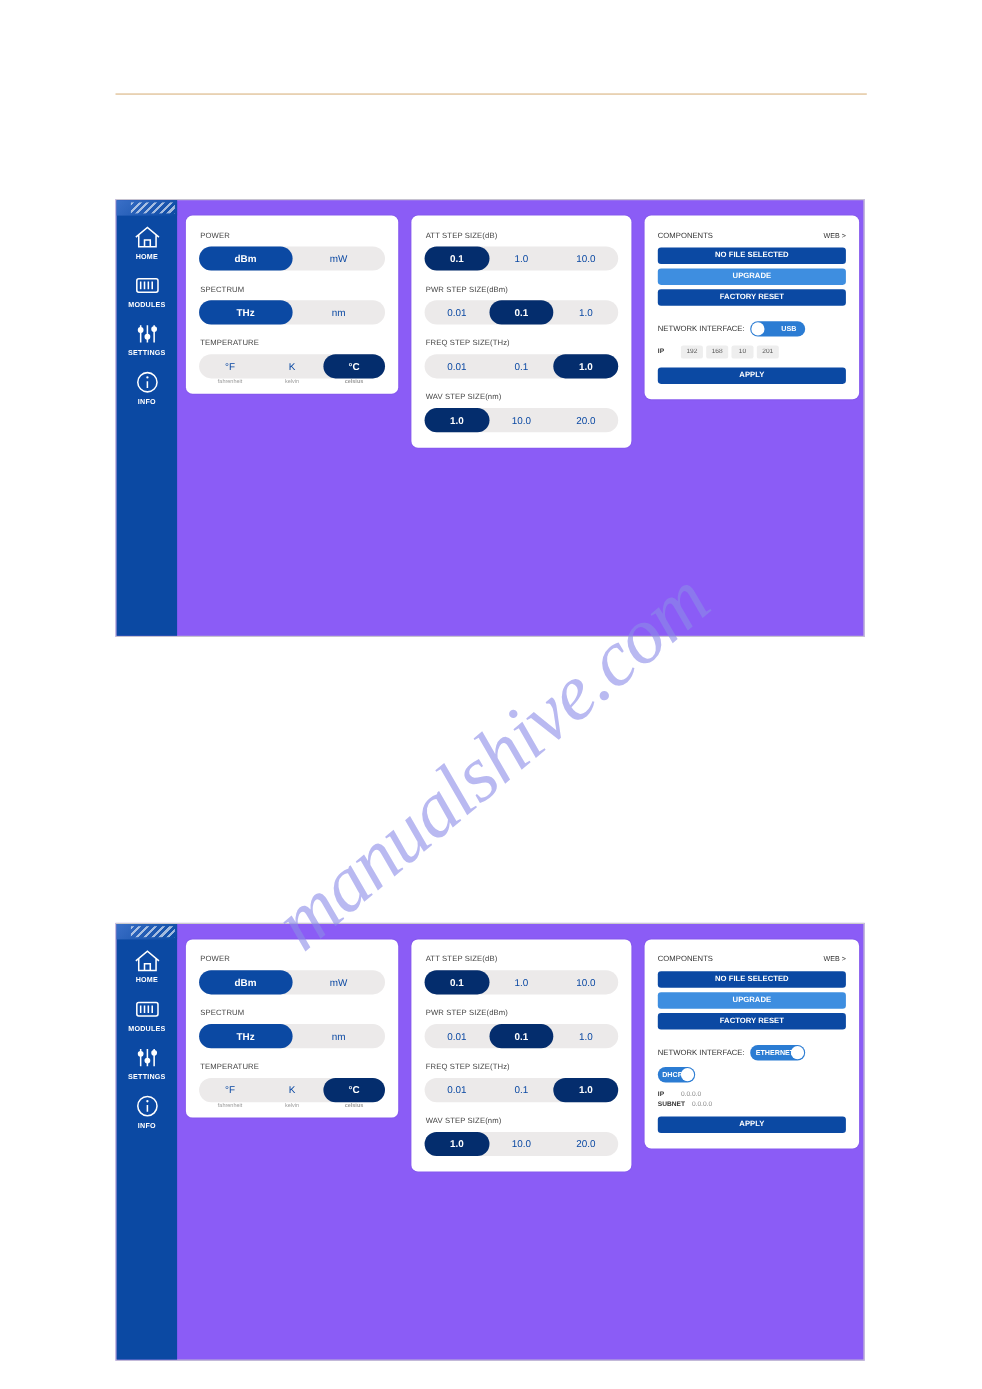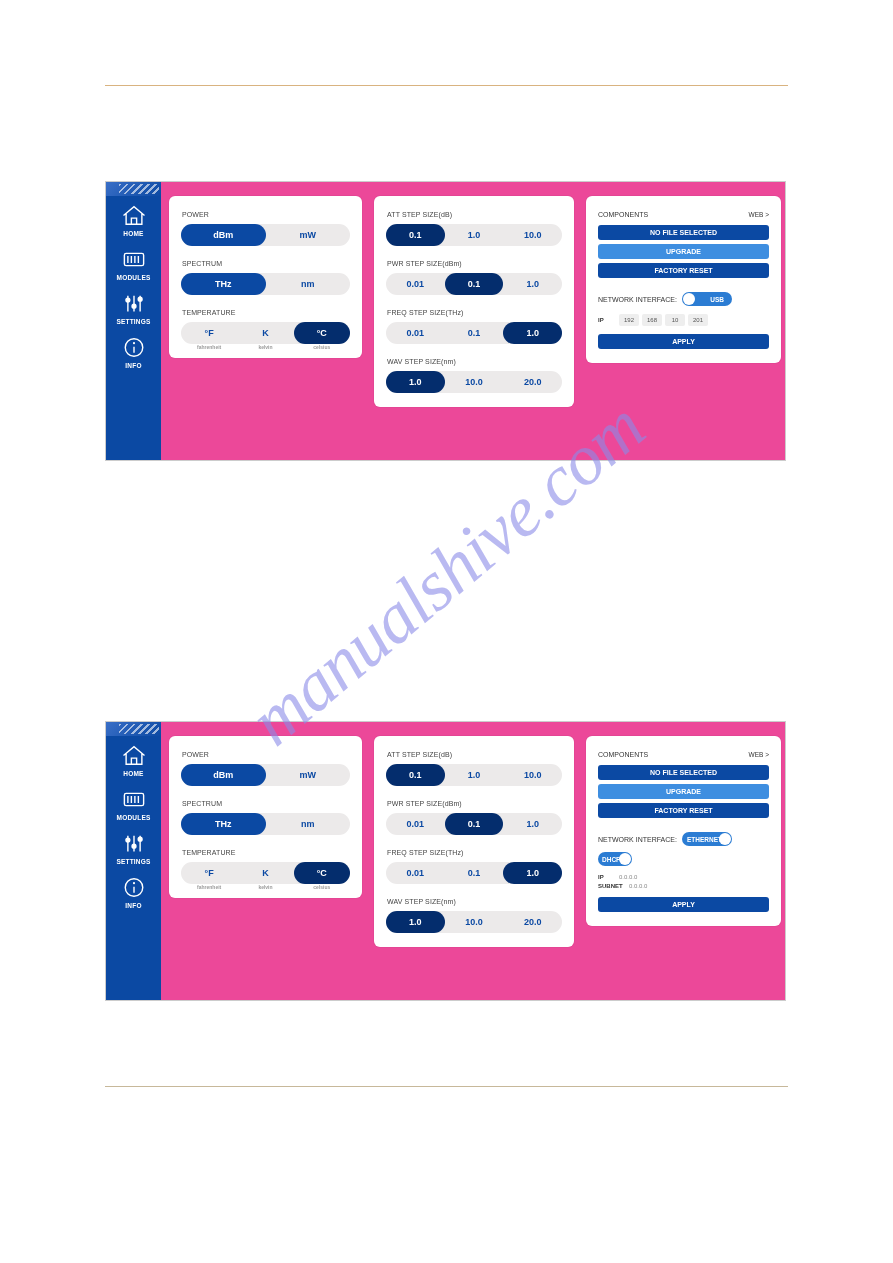"dBm" .app { background: #ec4899 -> #8b5cf6; height: 280px -> 398px }
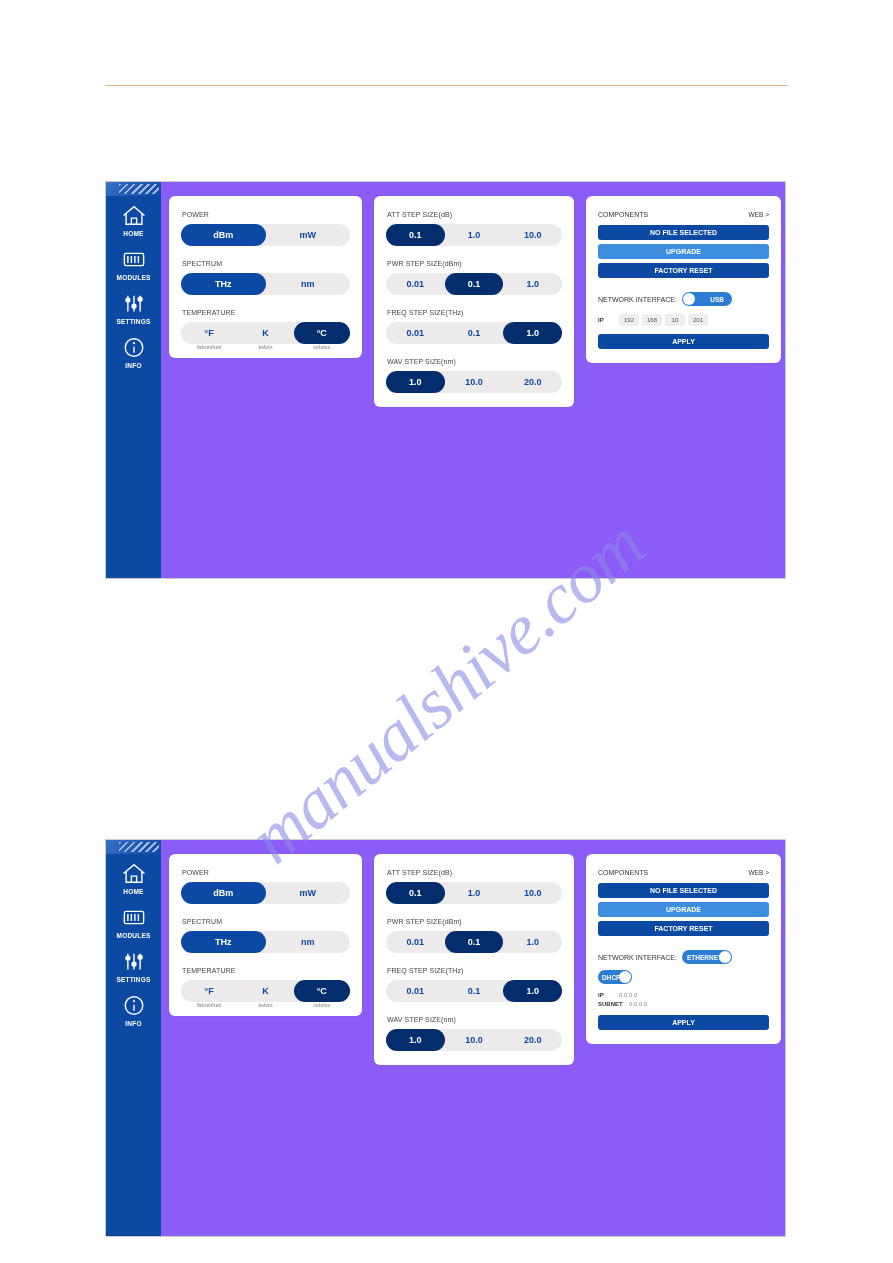"mW" .pill { font-weight: bold -> none }
